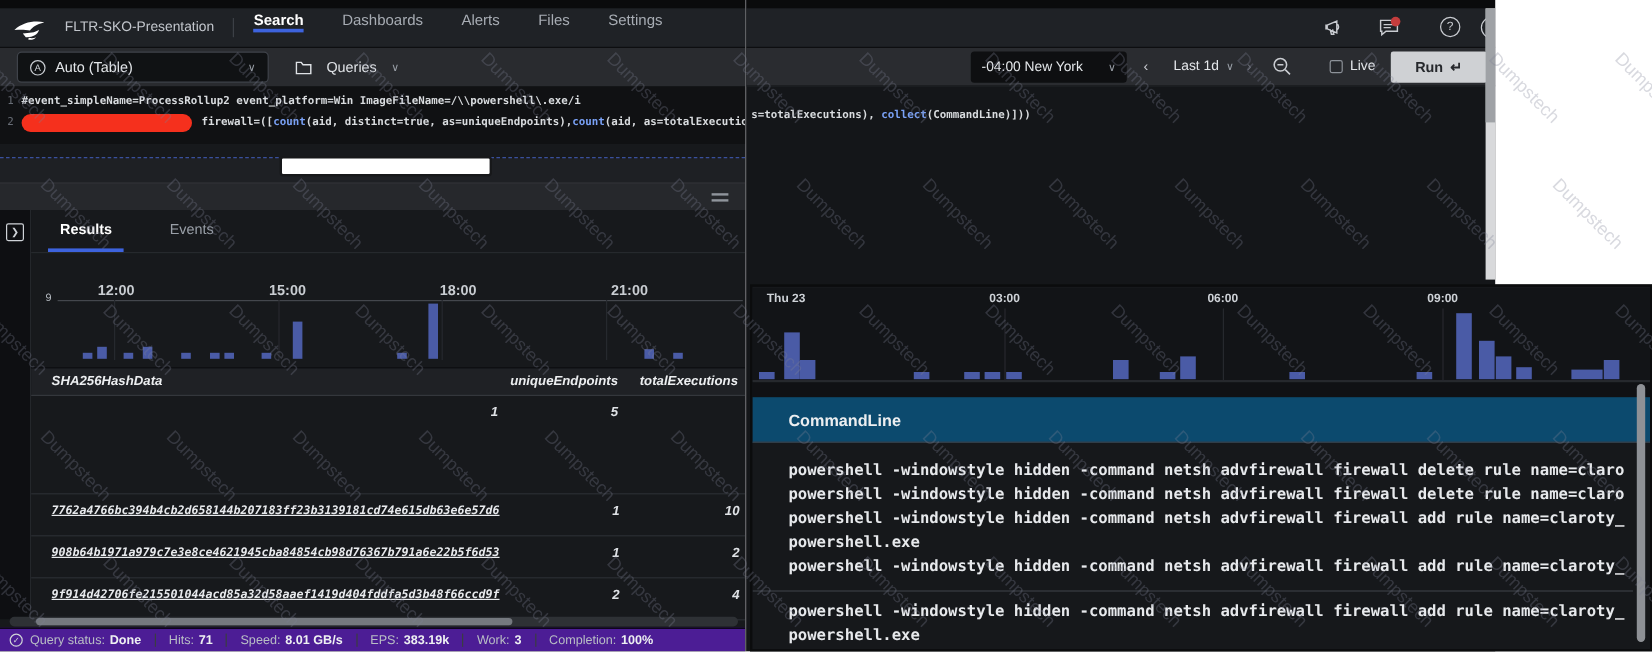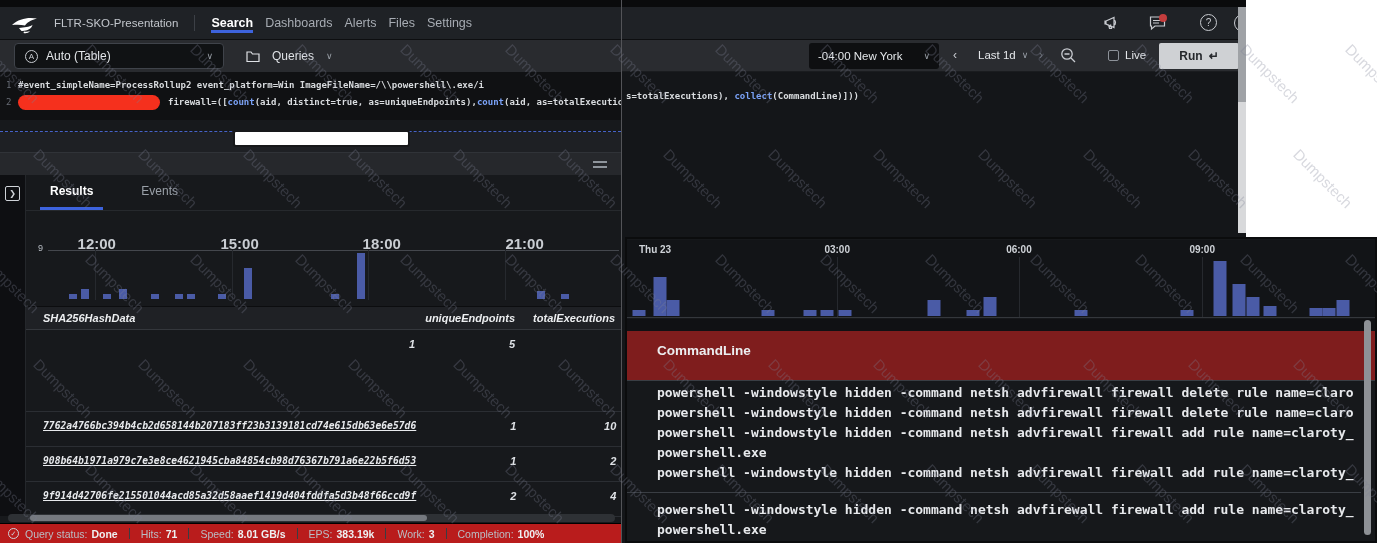"Search" .navtabs { align-items: center -> flex-start; gap: 12px -> 32px }
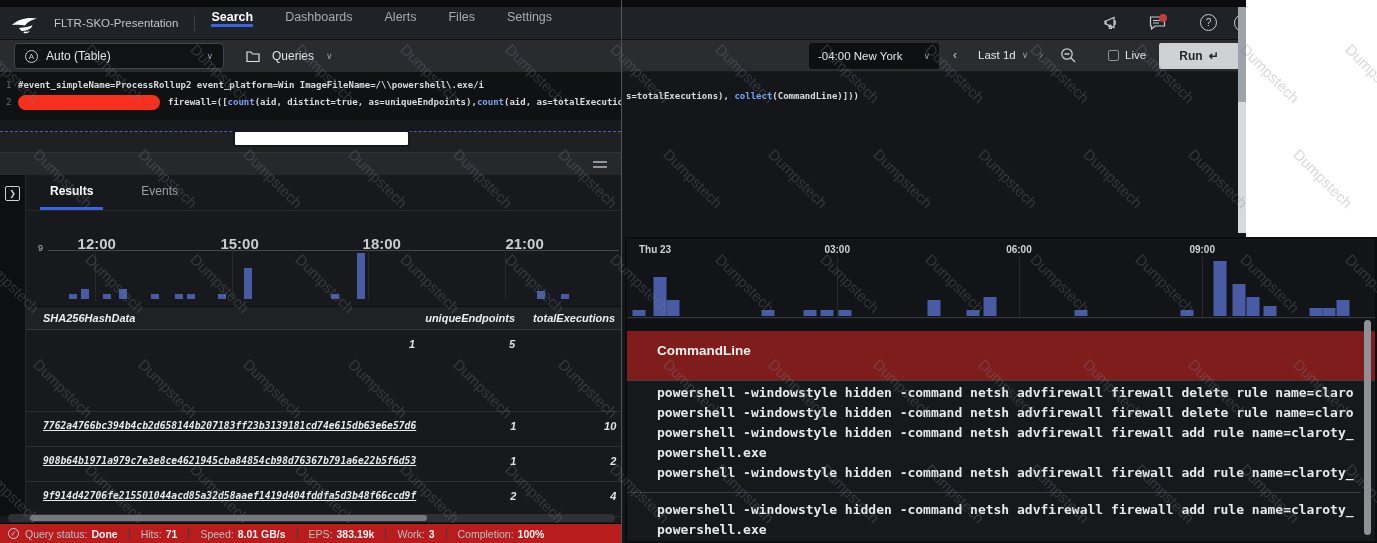"12:00" .ticklabel { font-size: 15px -> 12px }
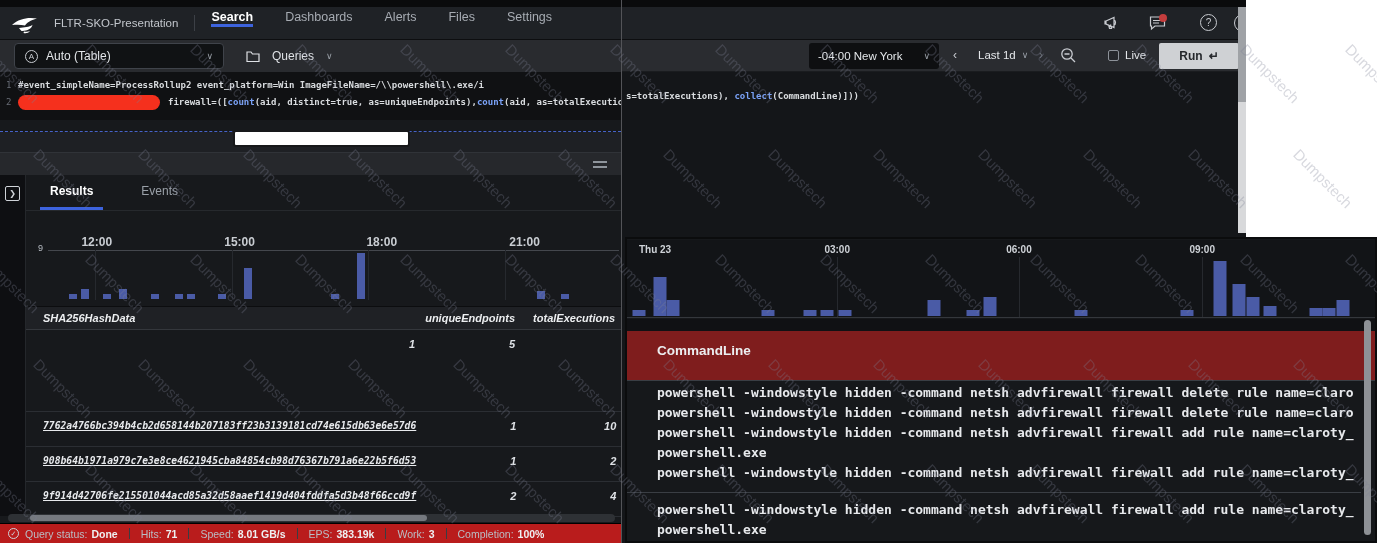"CommandLine" .cmdheadband { background: #7f1d1d -> #0c4a6e; height: 50px -> 38px }
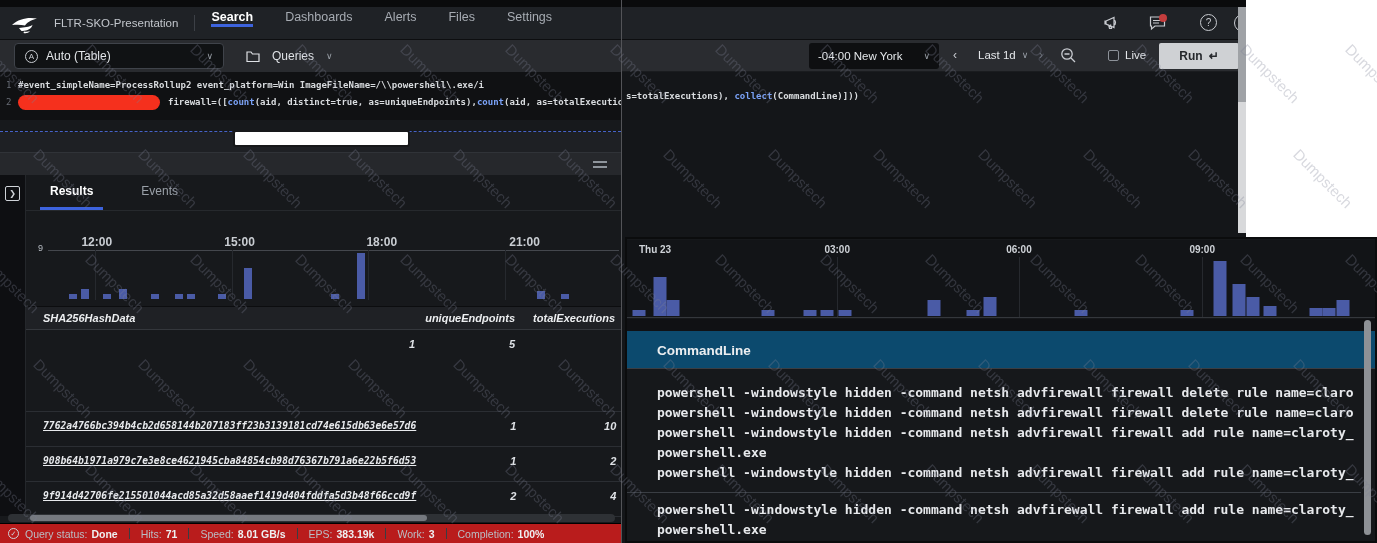"Query status:" .statusbar { background: #b91c1c -> #4c1d95 }
